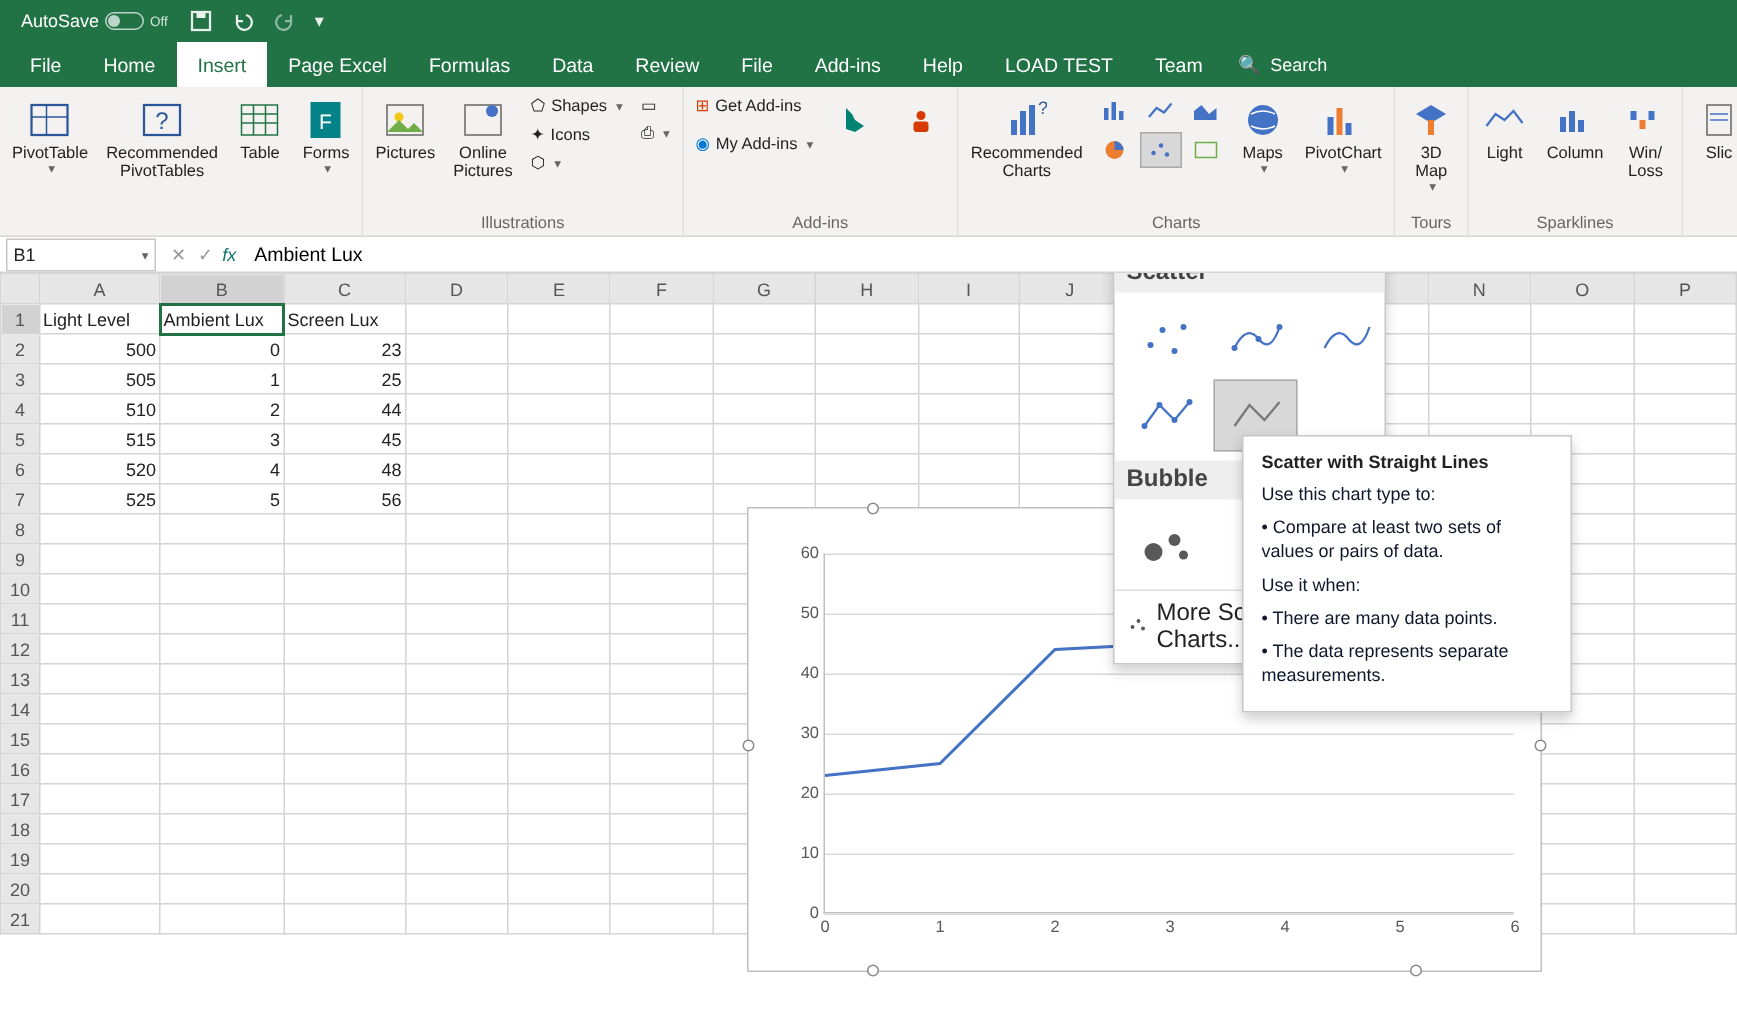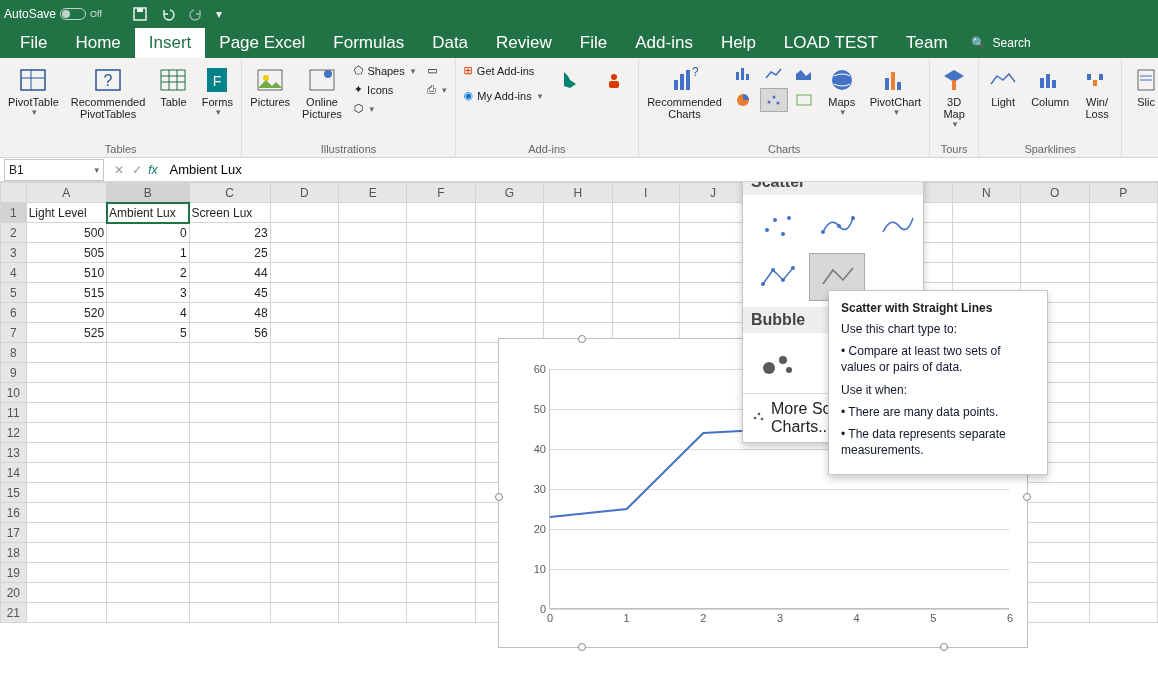"AutoSave" .titlebar { gap: 16px -> none; padding: 0 4px -> 0 14px }
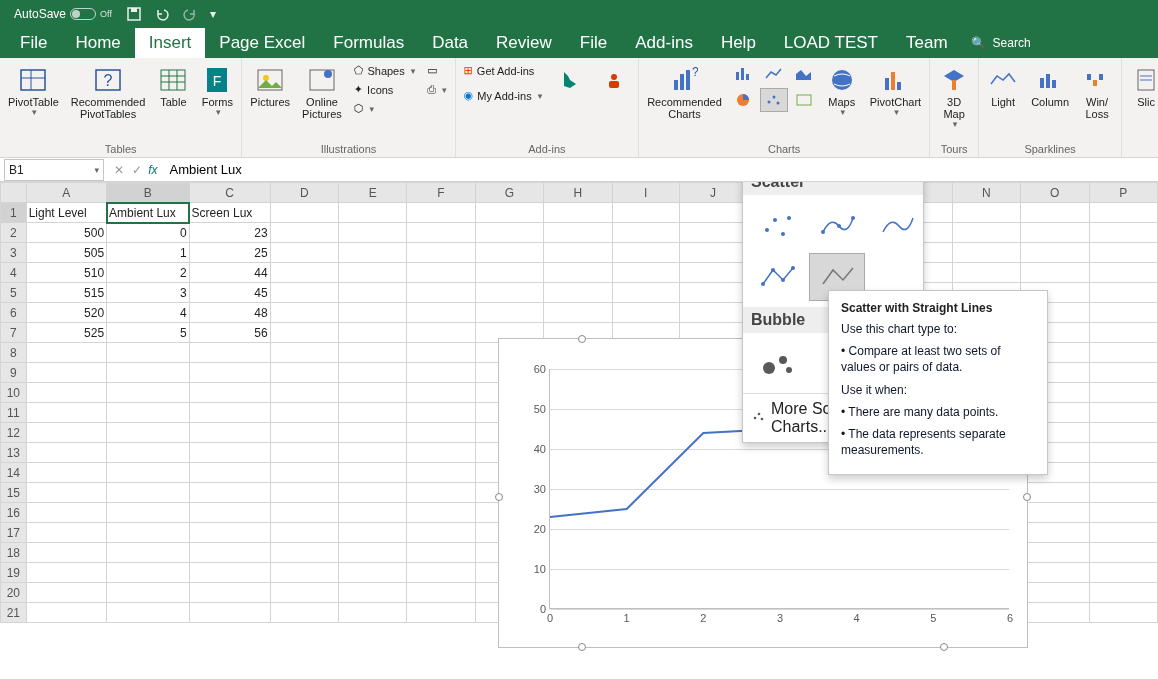"File" .tabsbar .tab { font-size: 17px -> 13px }
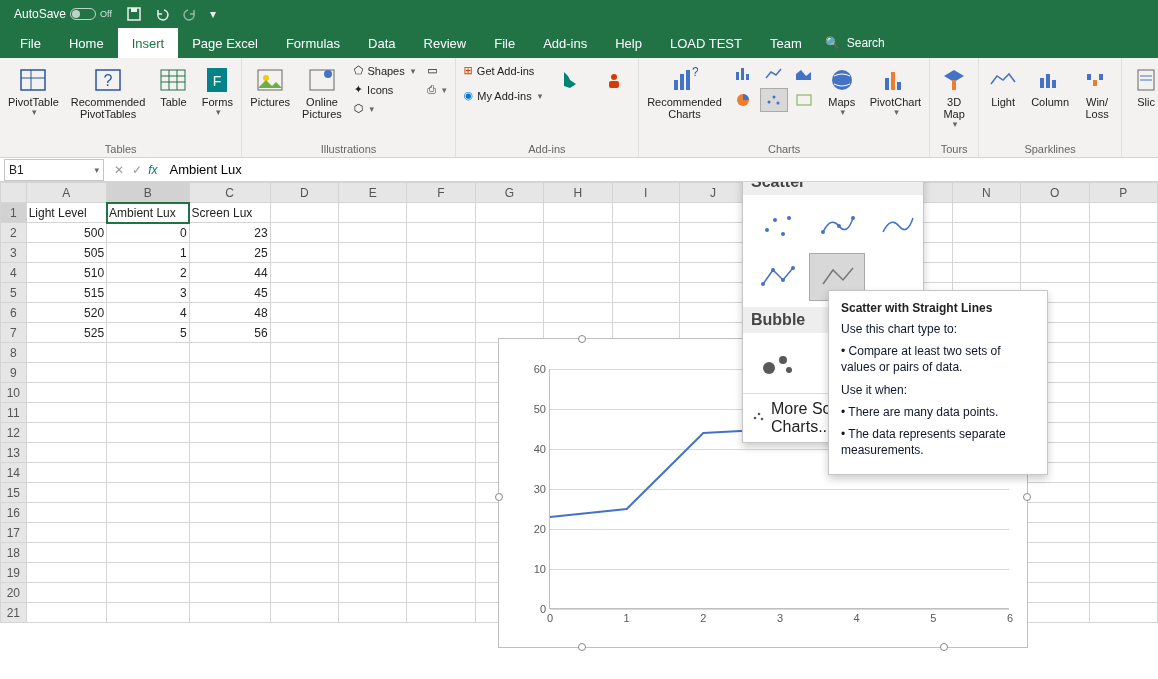"Tables" div.group-label { html: <div>Tables</div> -> none }
